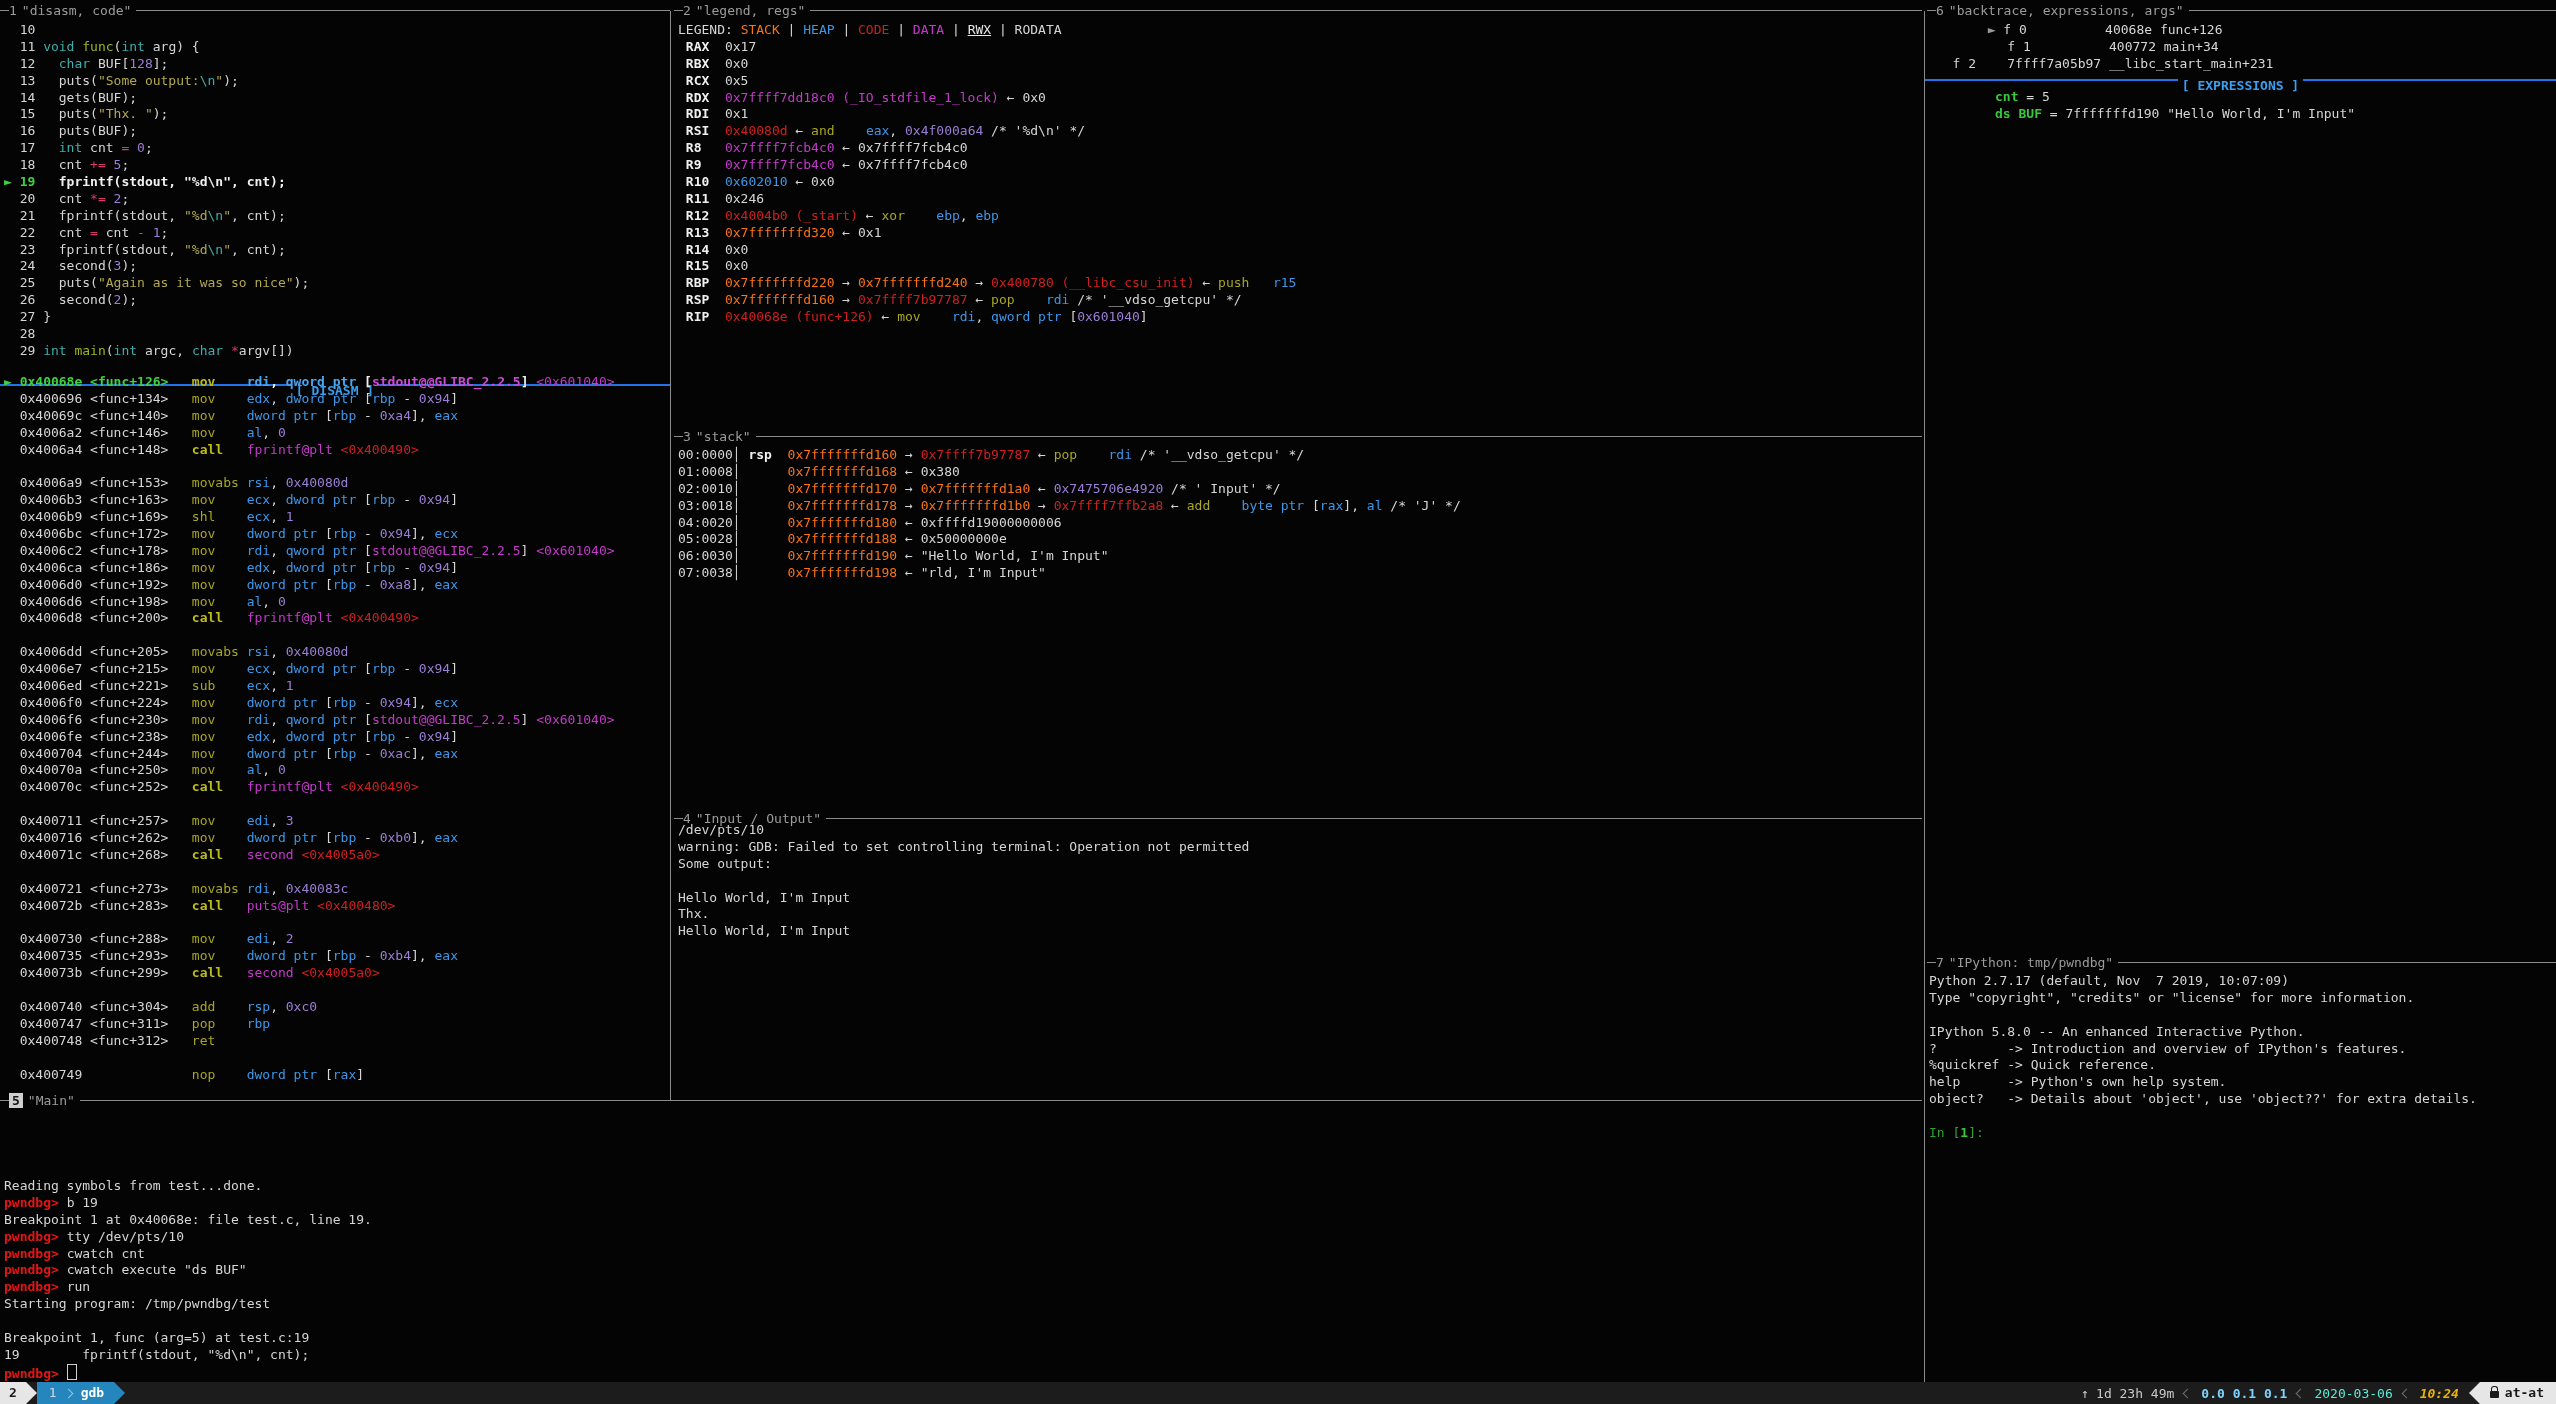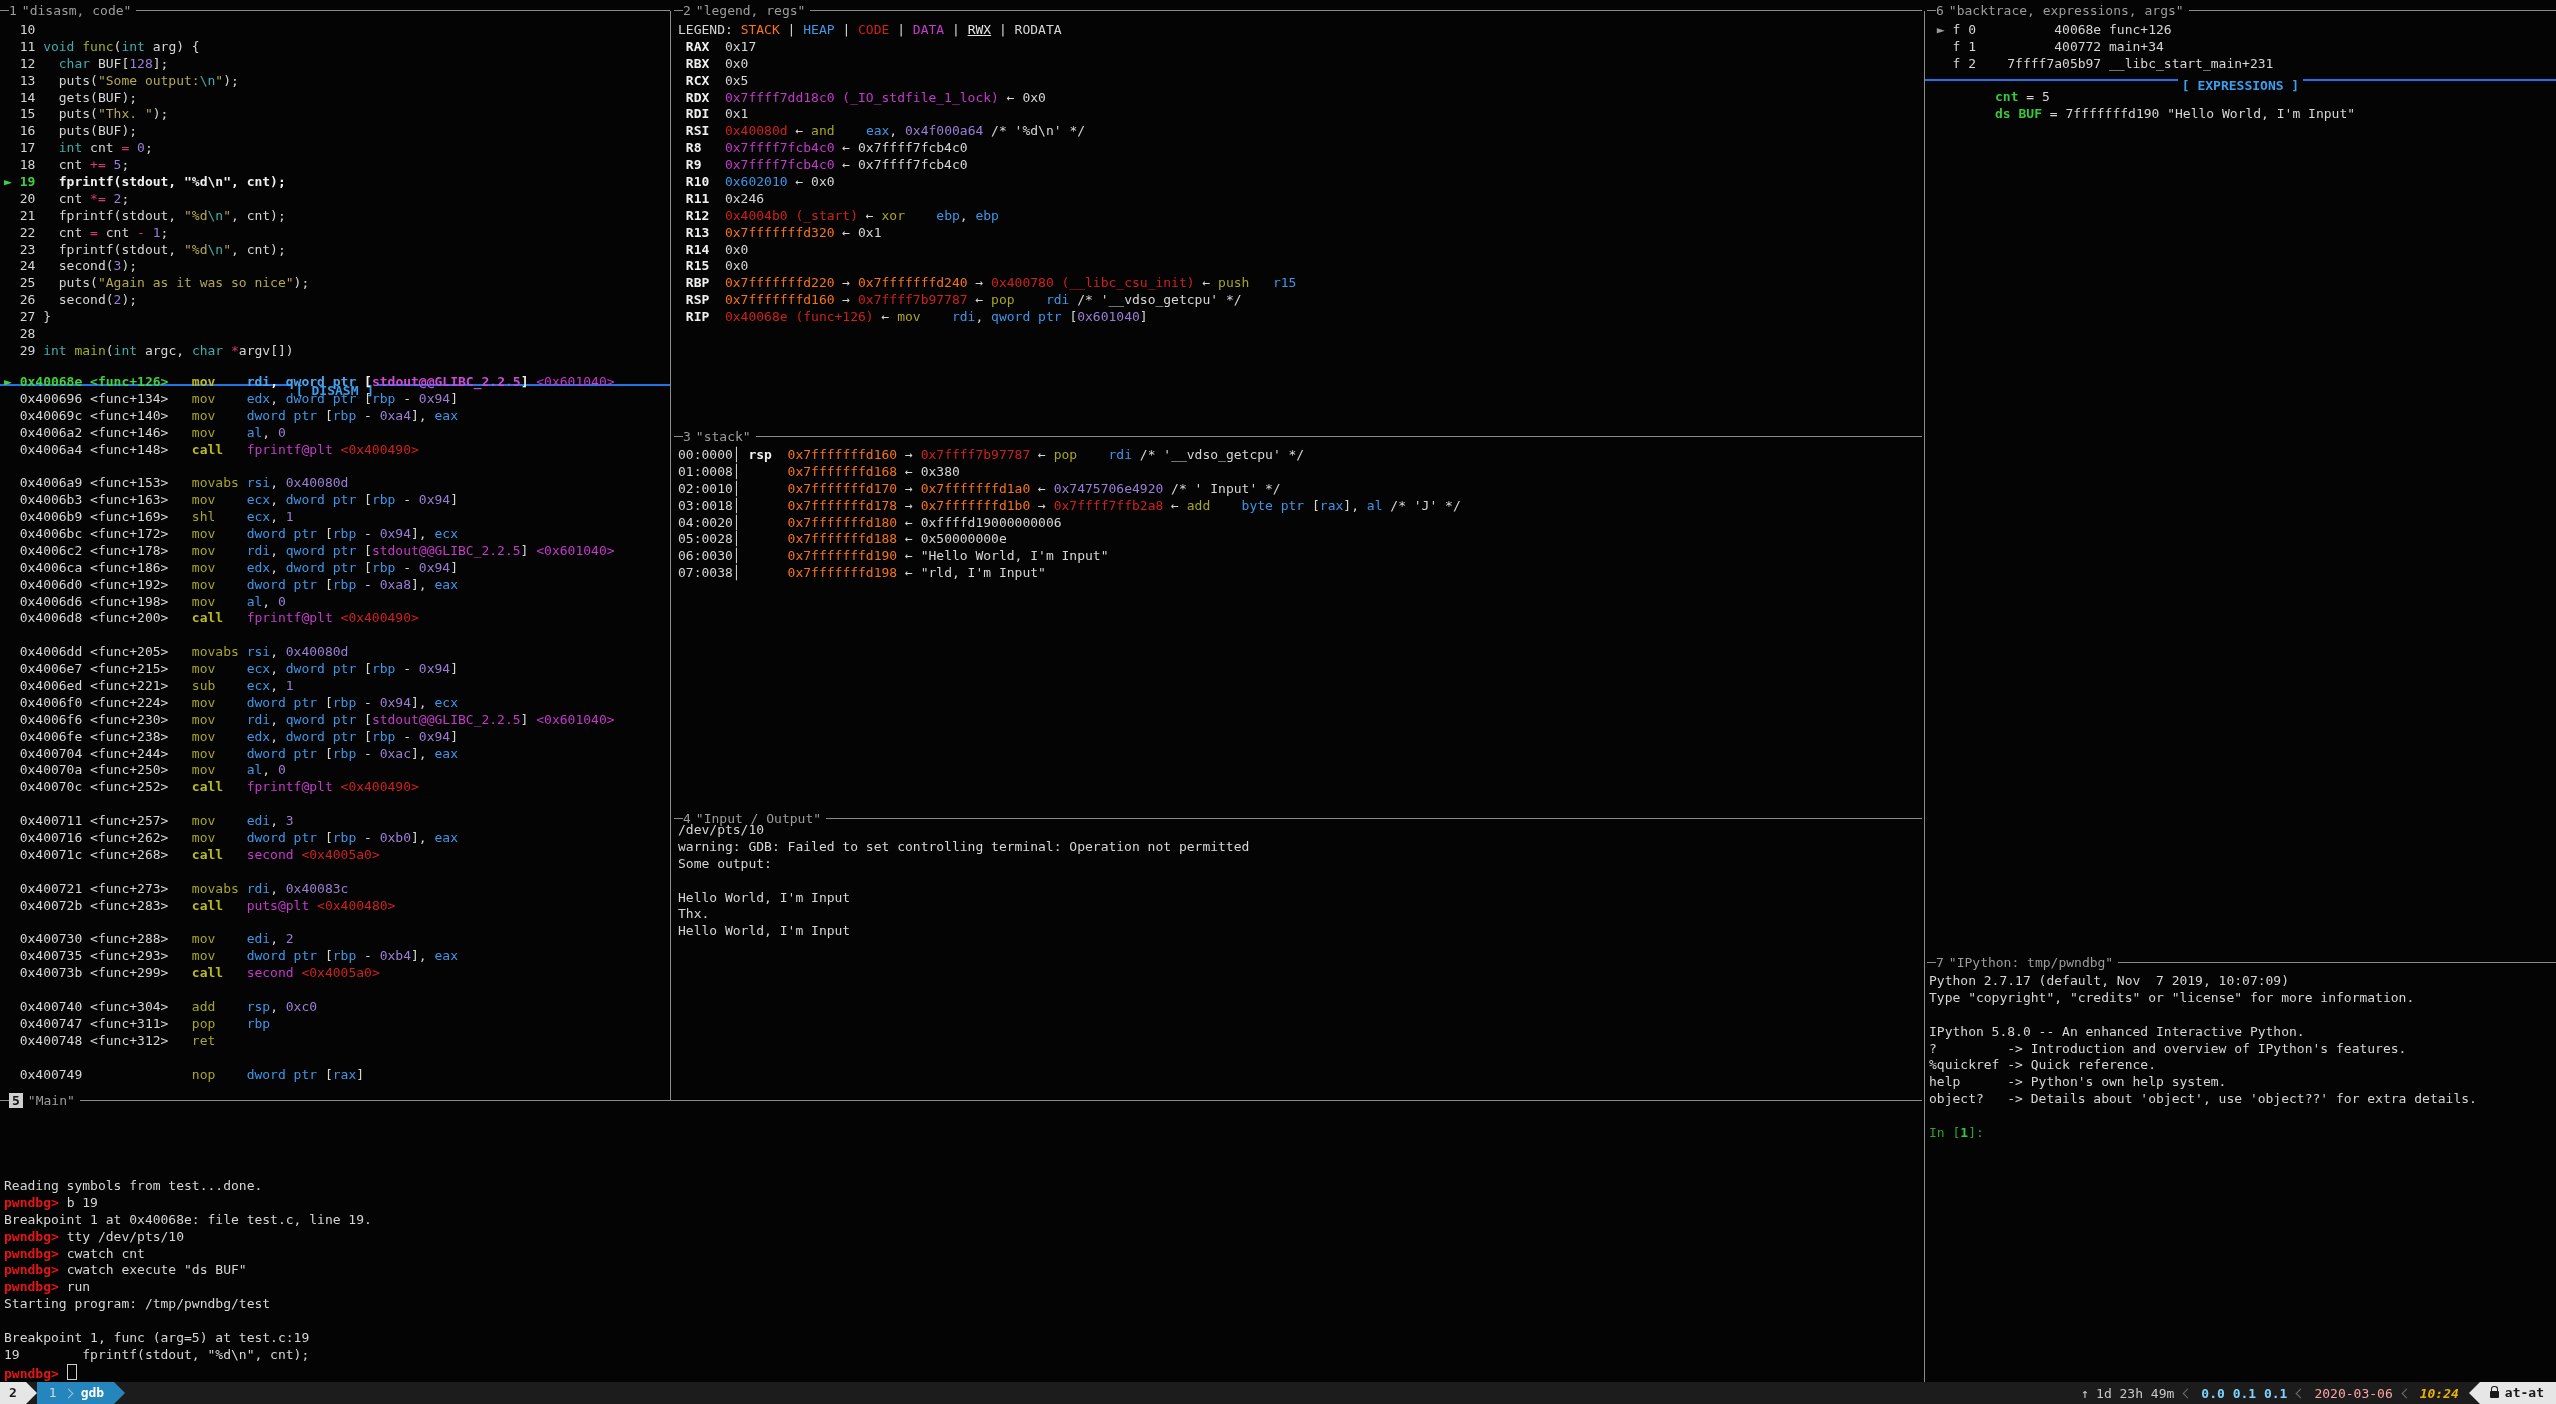"► f 0 40068e func+126" div.t { text-align: none -> center }
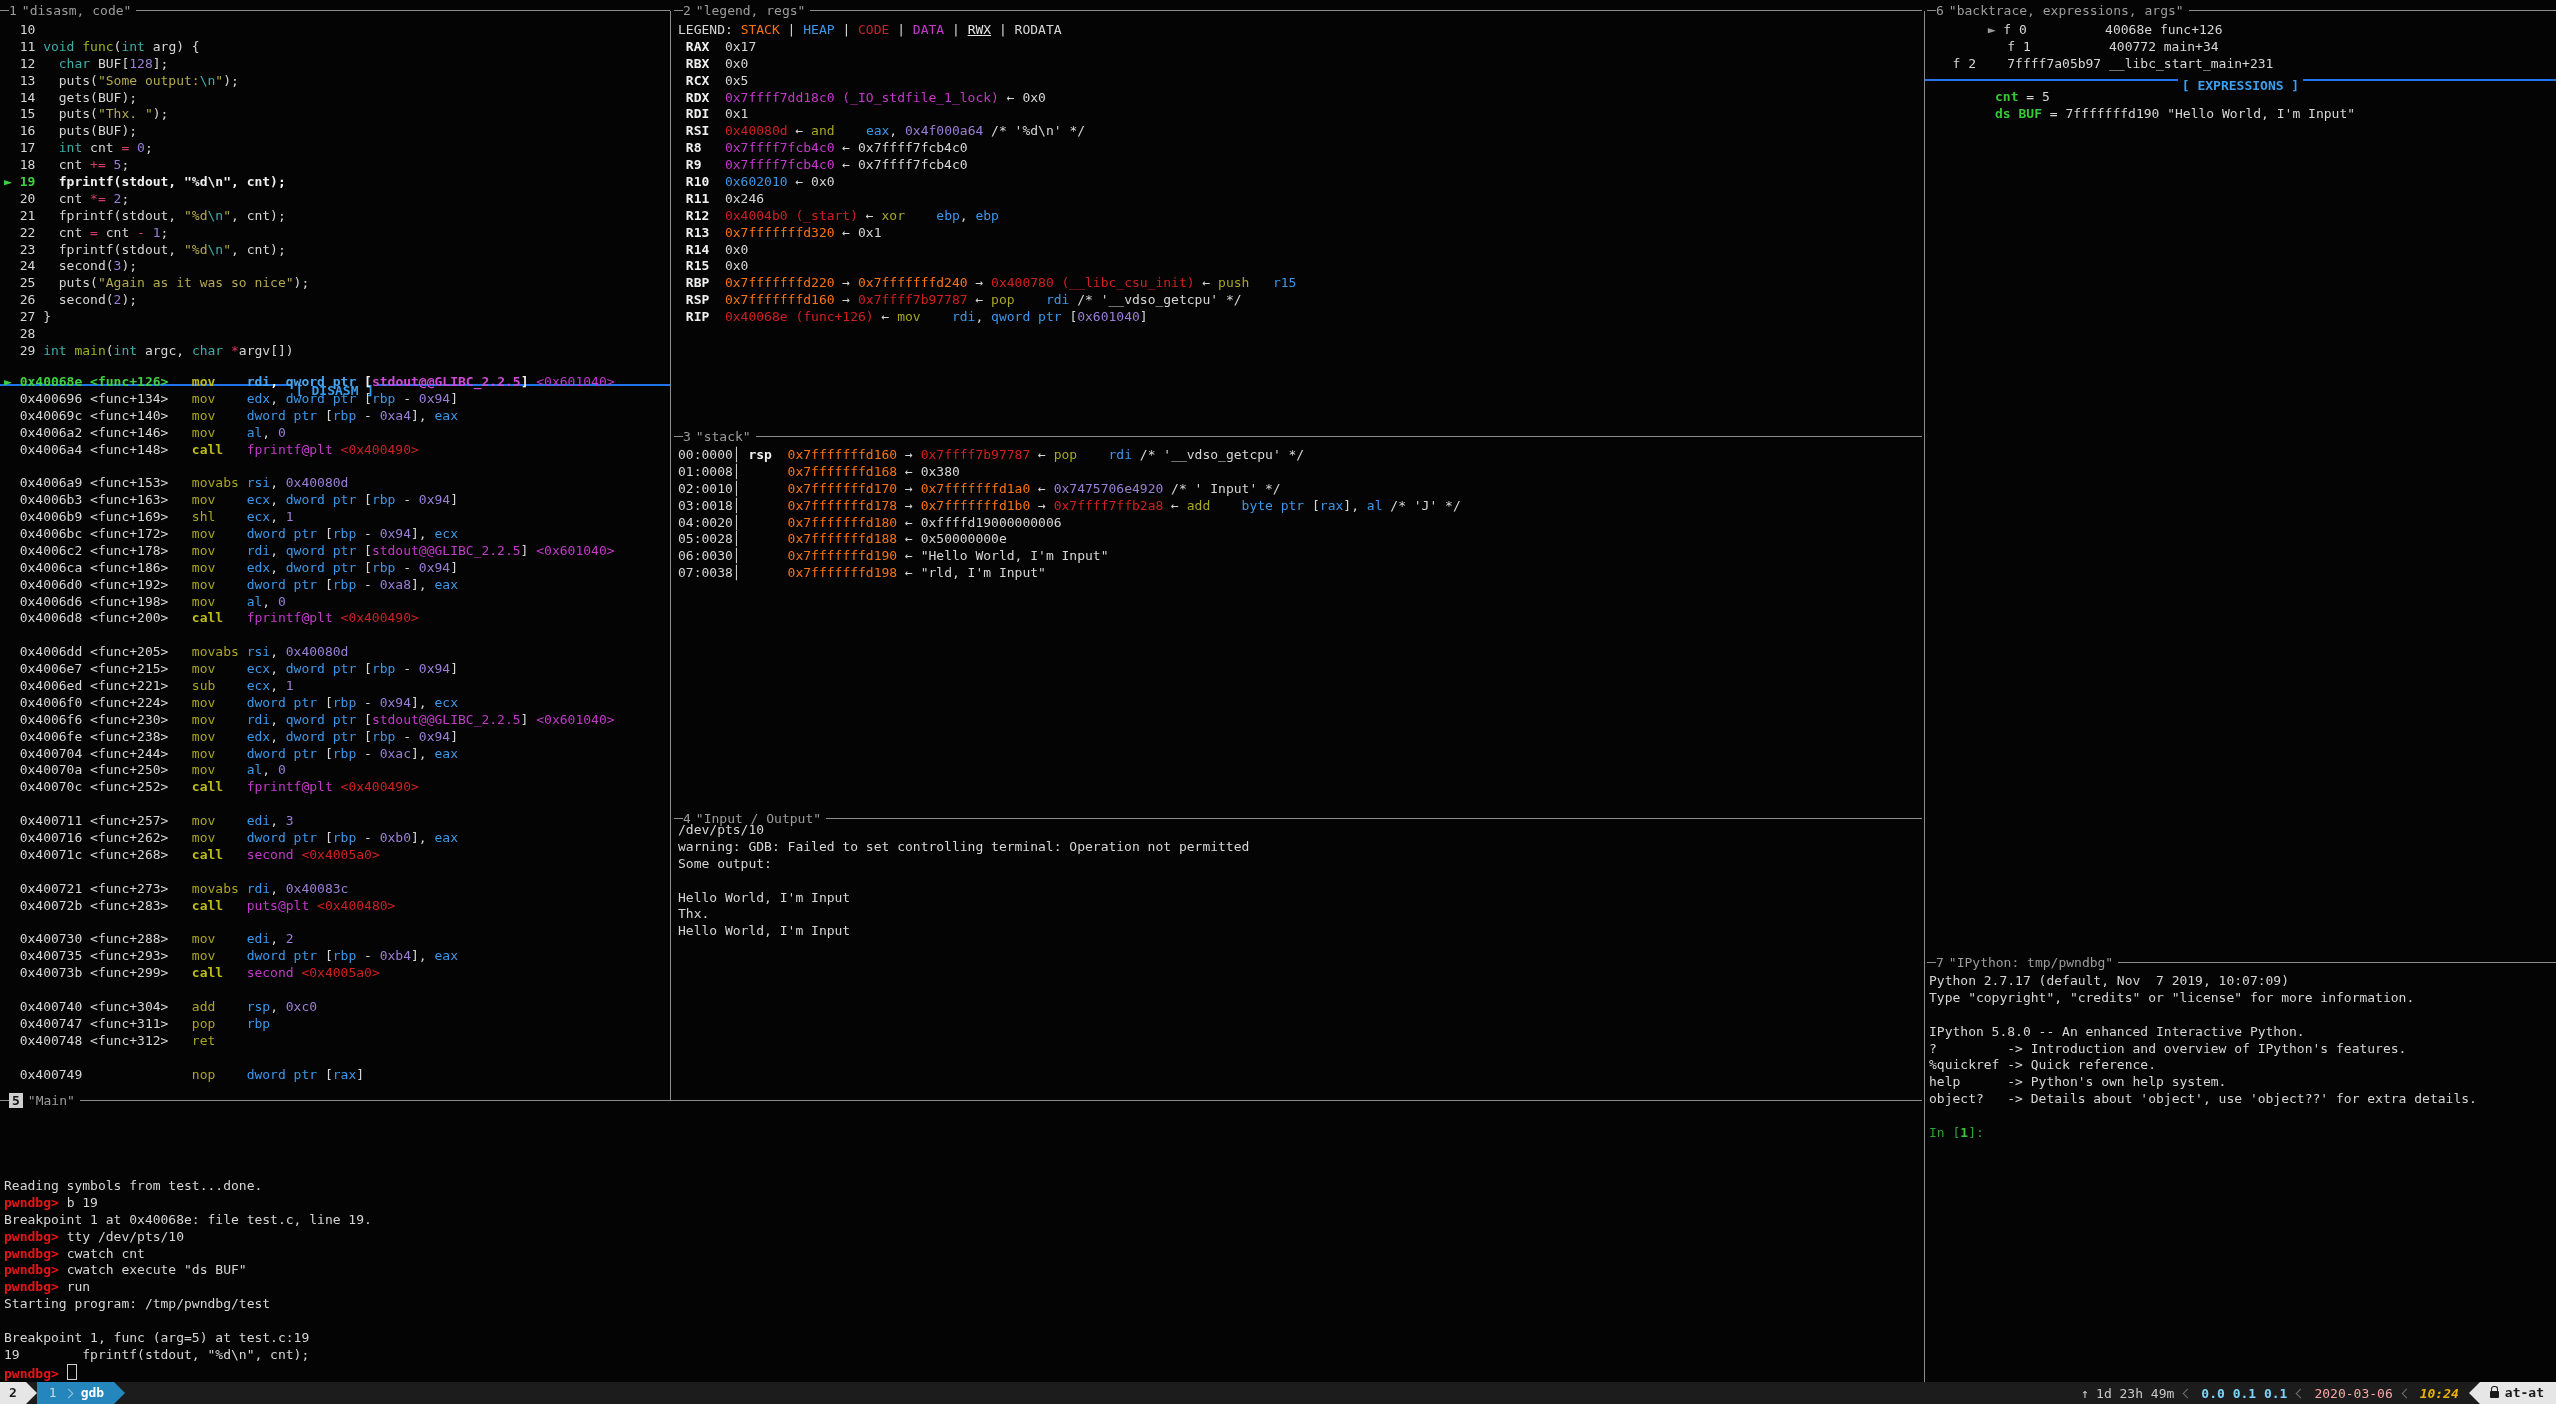"2020-03-06" .sb-date { color: #fca5a5 -> #5eead4 }
